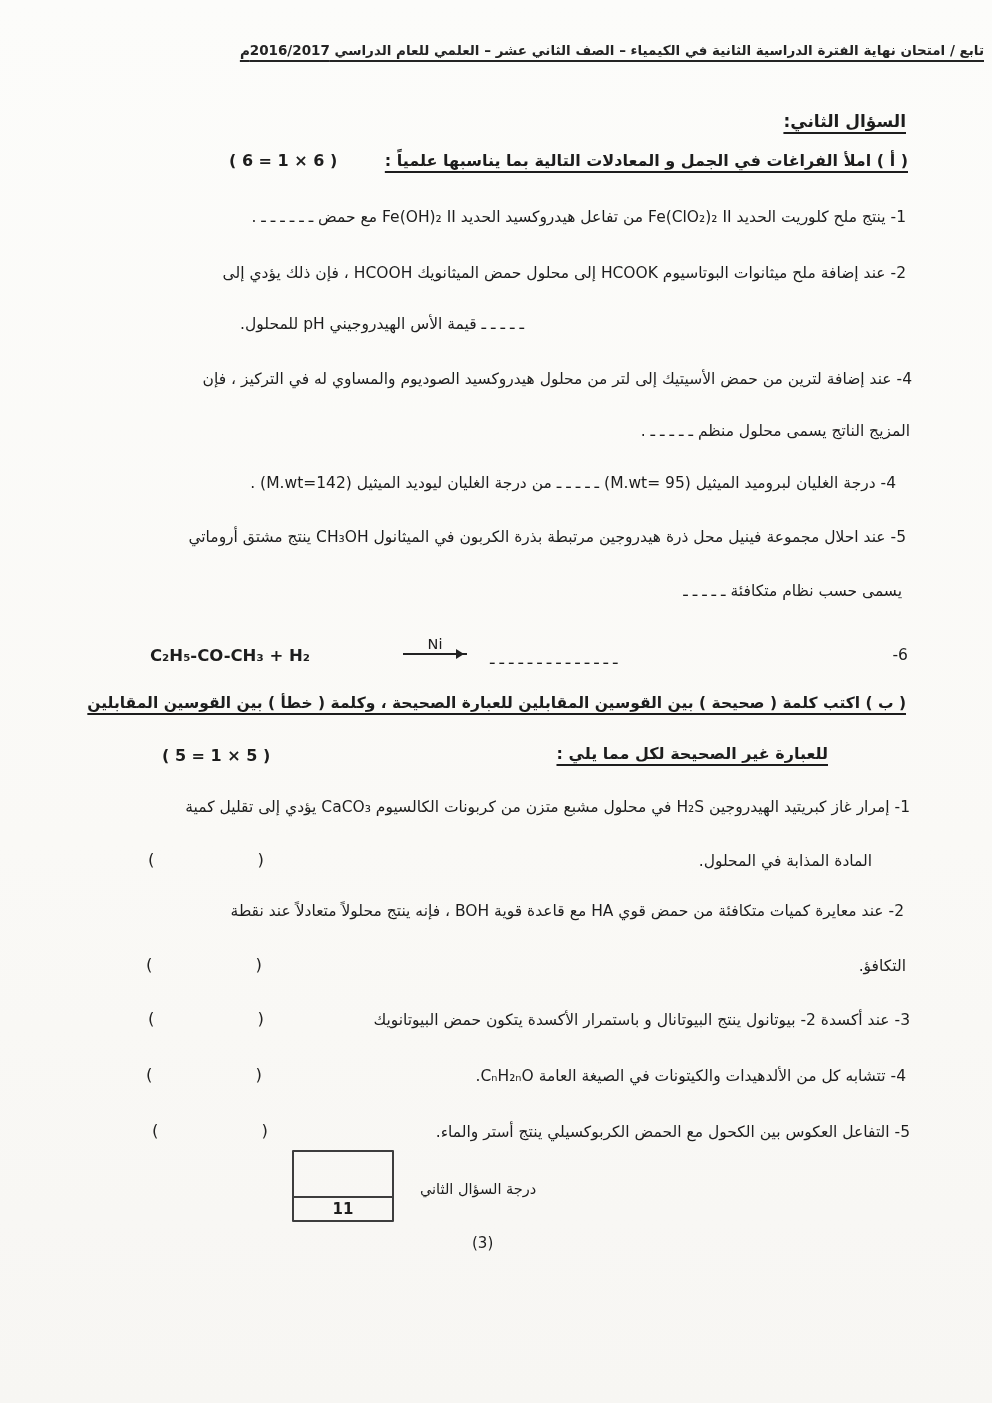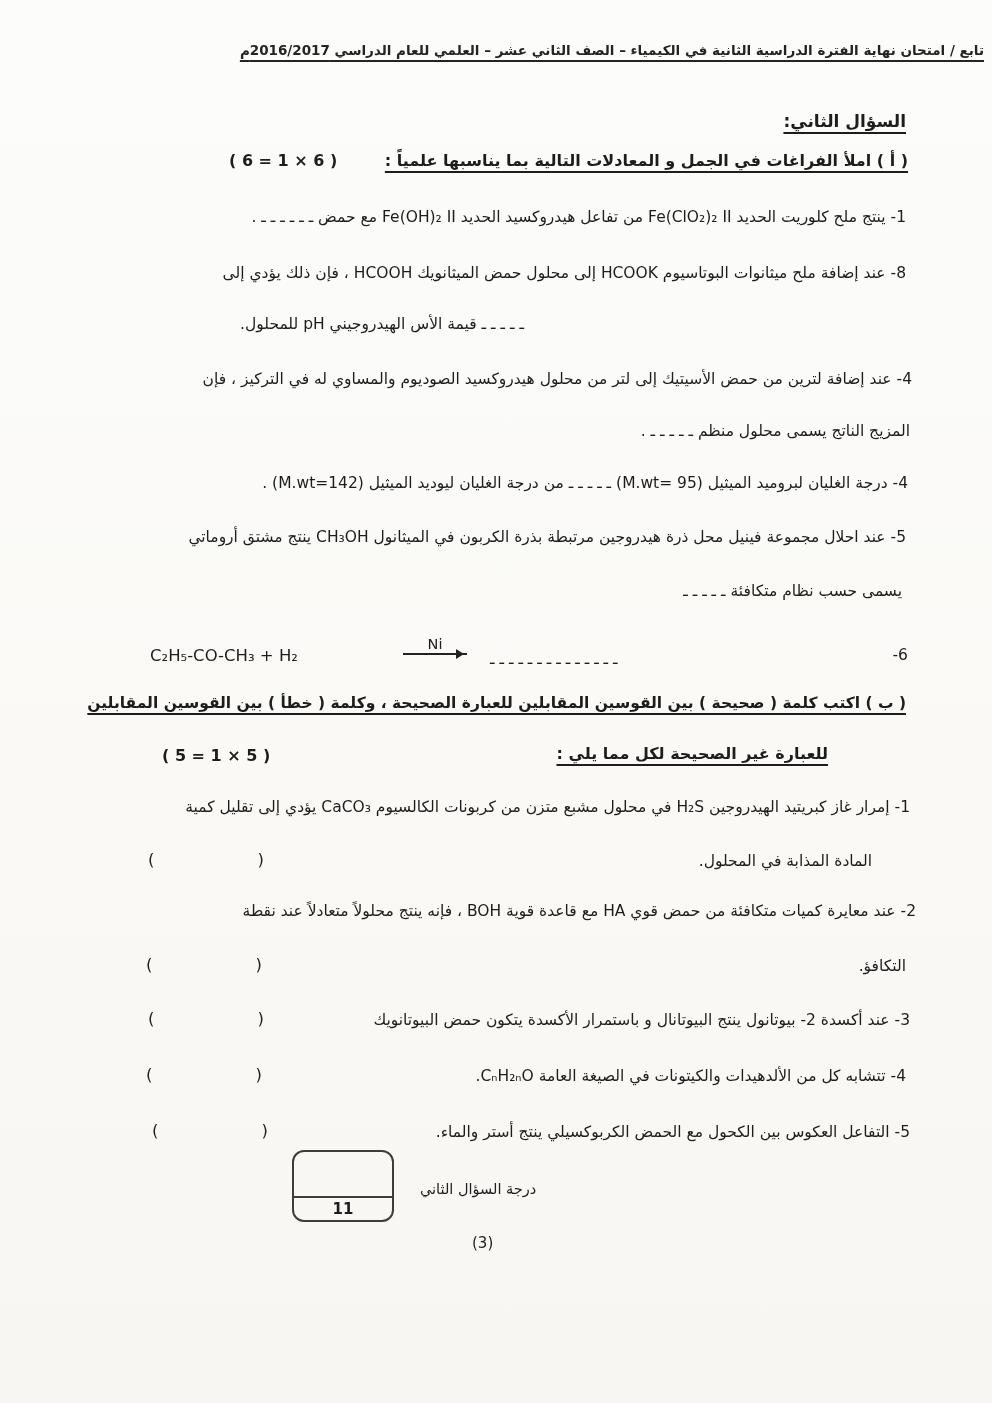"8- عند إضافة ملح ميثانوات" div.line { text: 8- -> 2- }
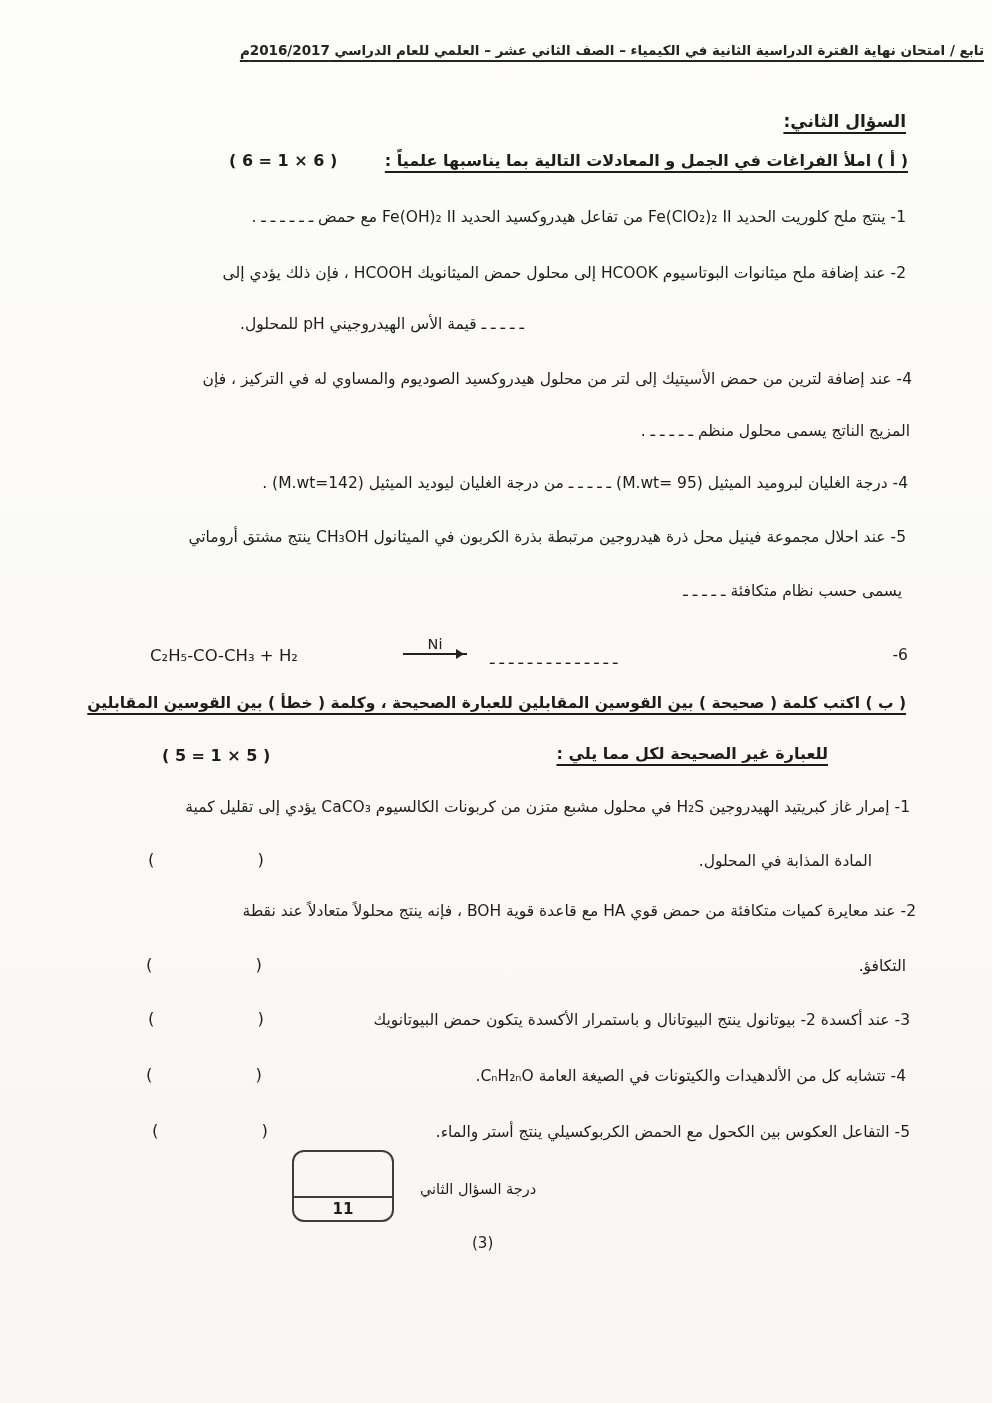"4- درجة الغليان لبروميد الميثيل" #a4 { right: 84px -> 96px }
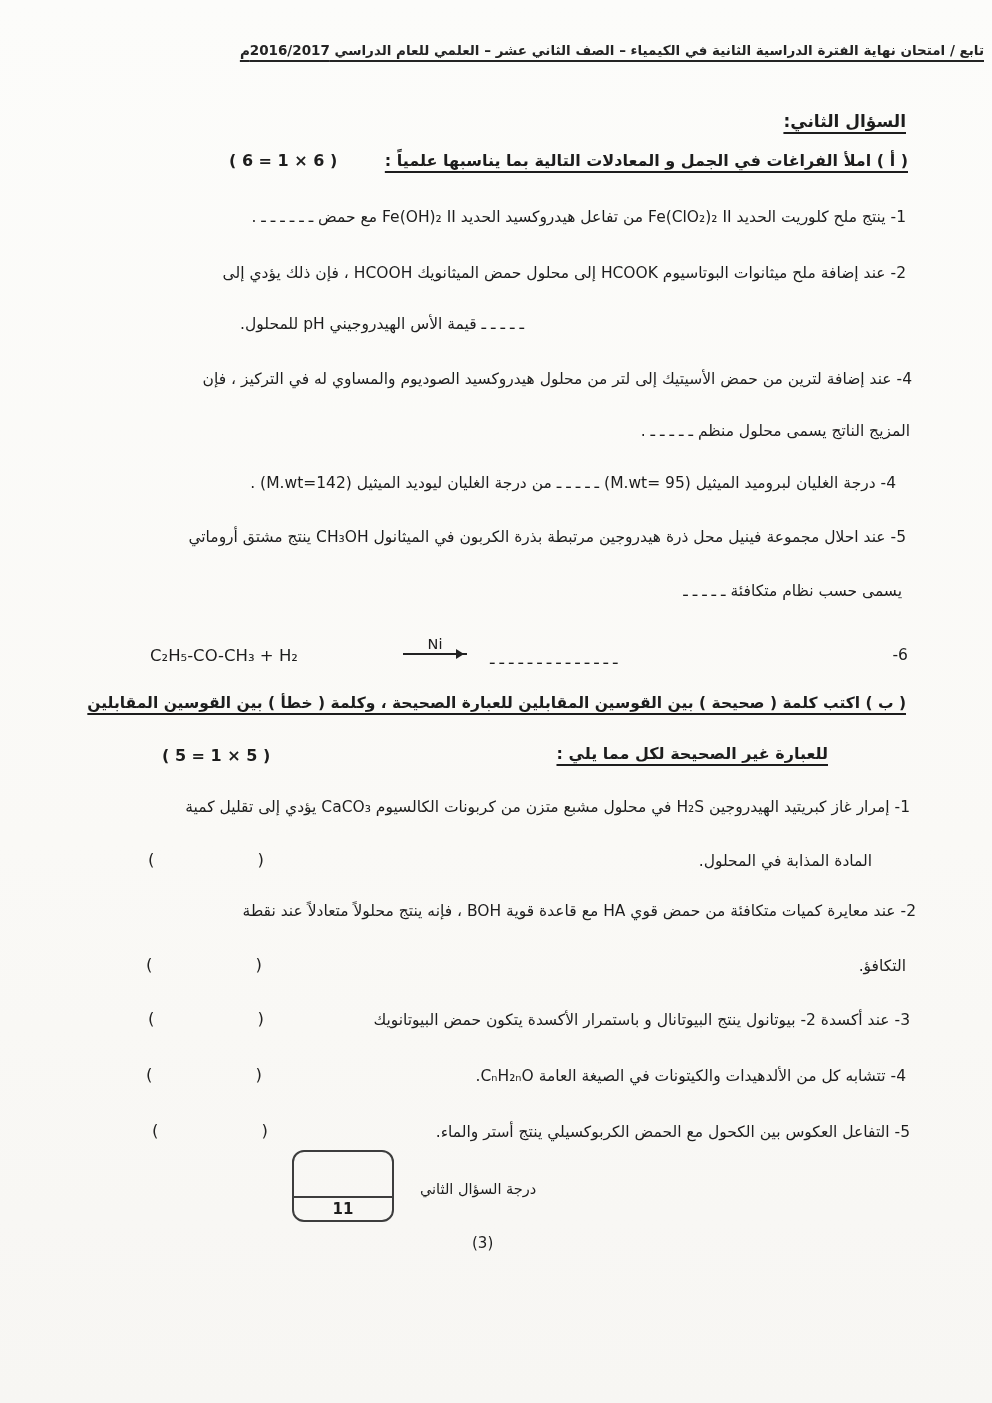"C₂H₅-CO-CH₃ + H₂" #eqreact { font-weight: normal -> bold }
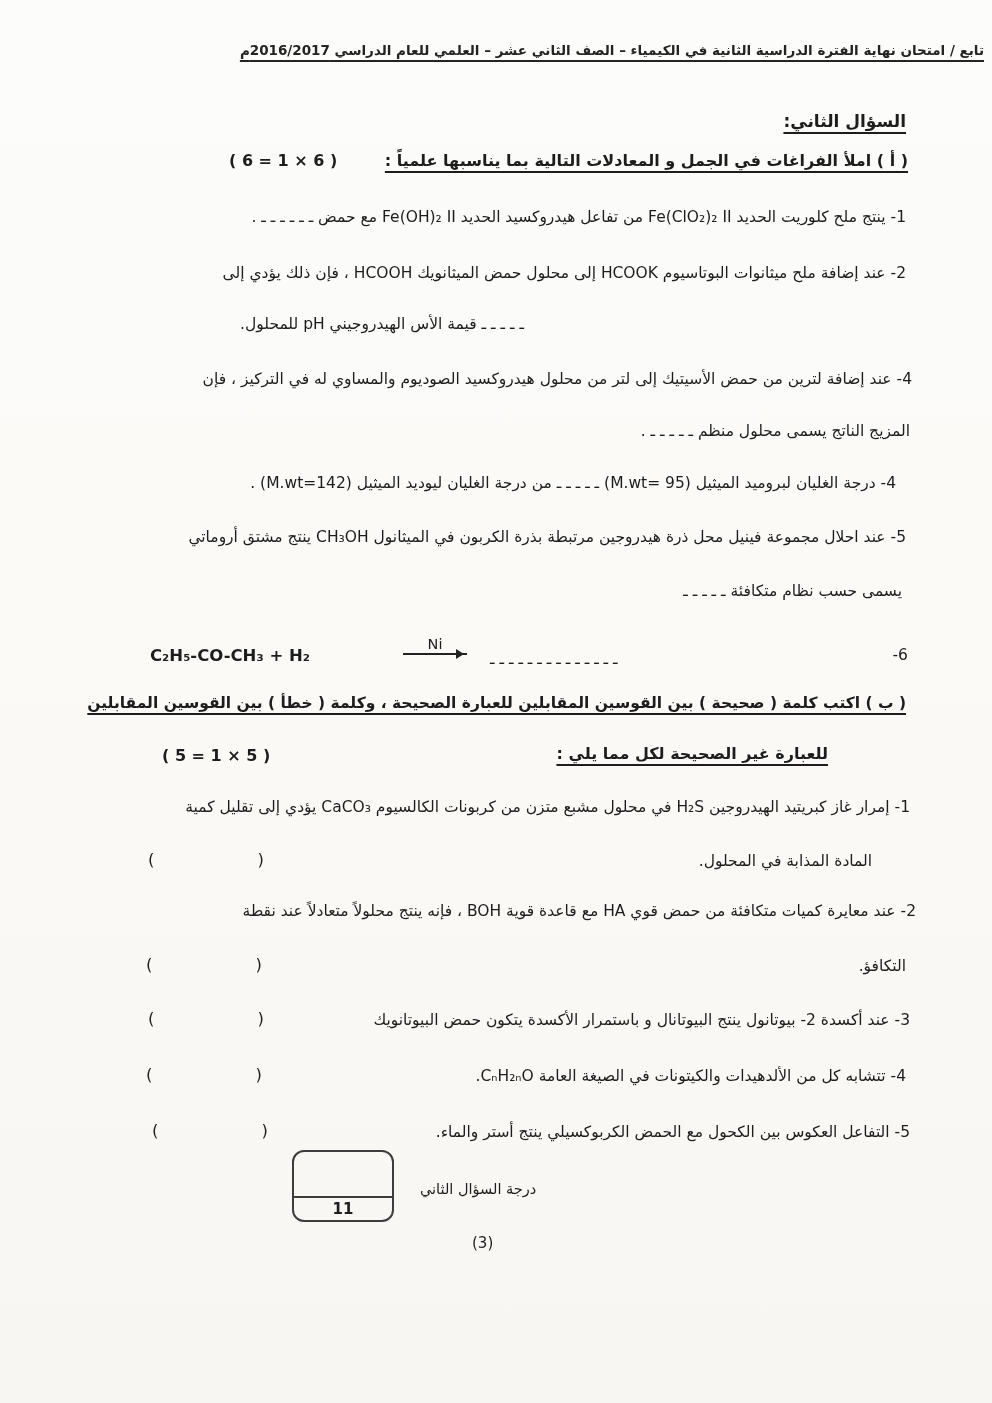"2- عند معايرة كميات متكافئة" #b2a { right: 76px -> 88px }
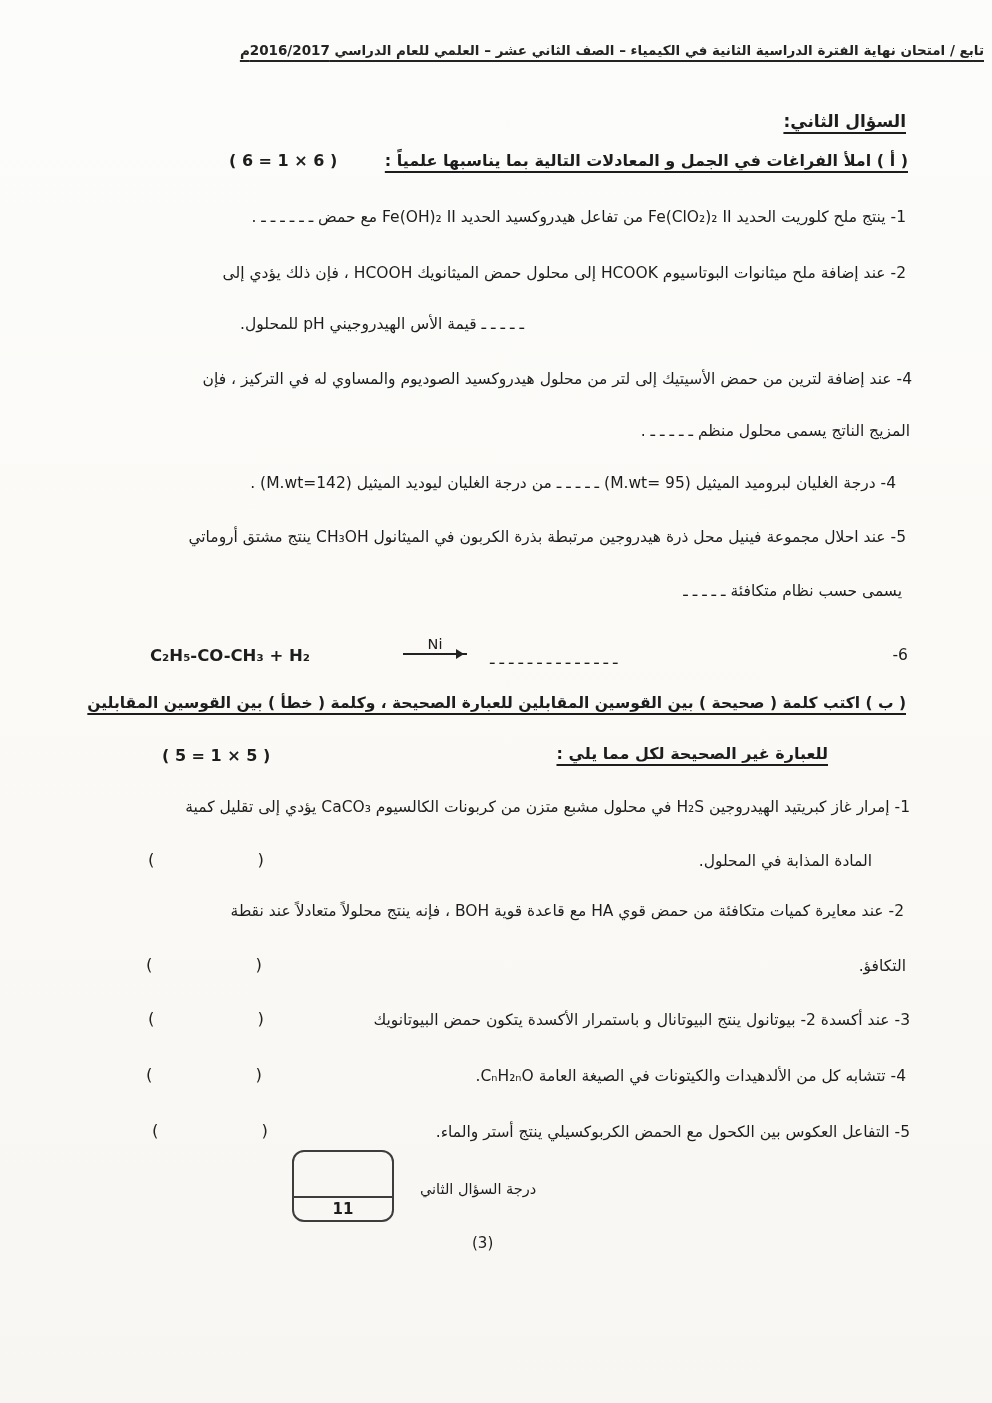"11" #scorebox { border-radius: 12px -> 1px }
